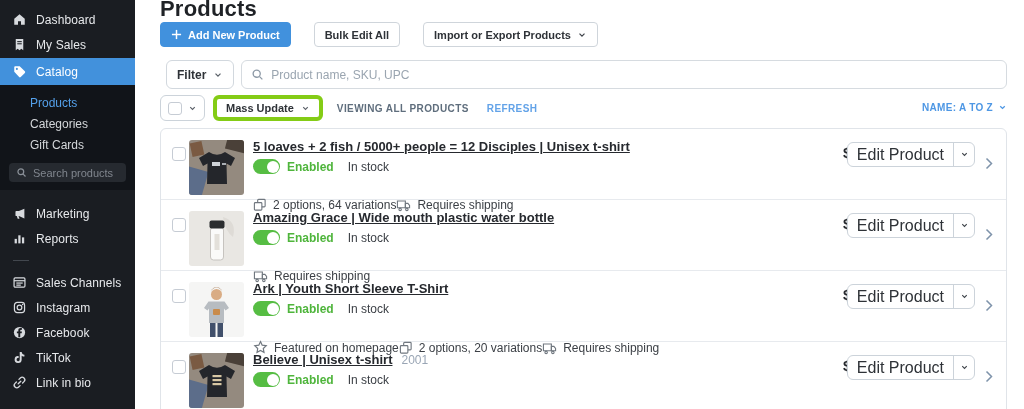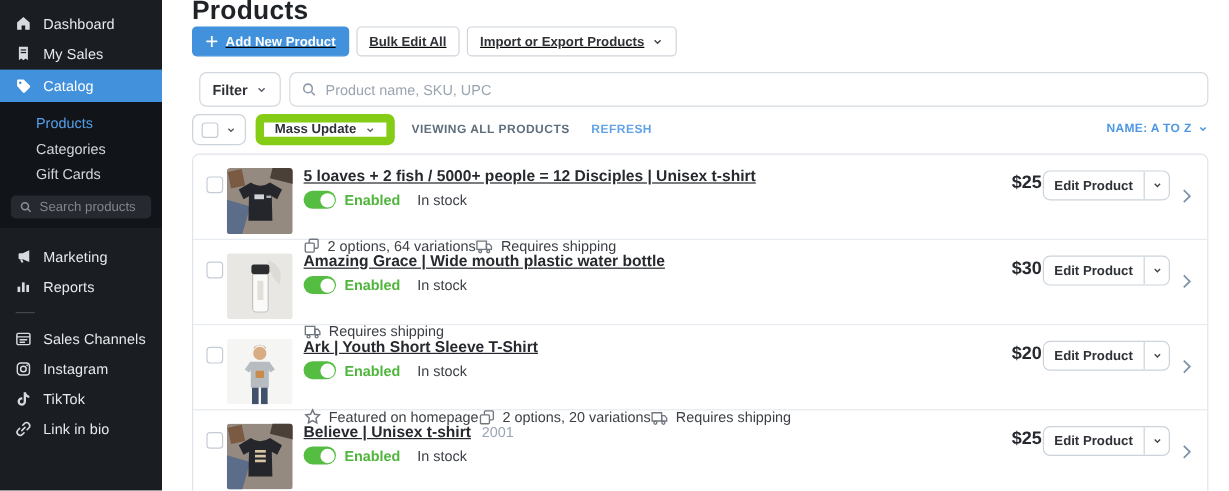"Add New Product" .actions-row { gap: 6px -> 23px; text-decoration: underline -> none }
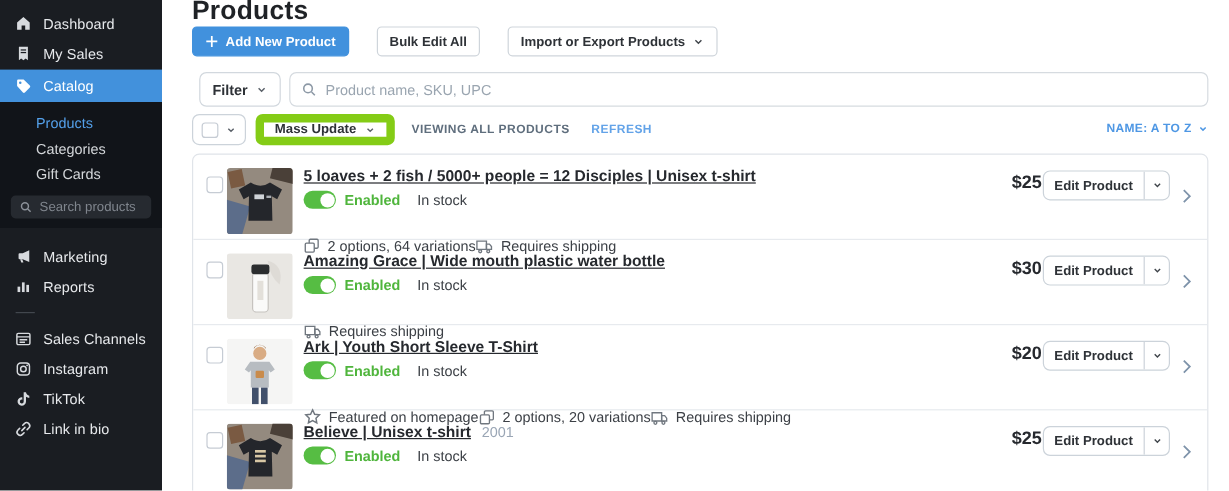"Mass Update" .mass-update-btn { border: 7px solid #84cc16 -> 4px solid #84cc16 }
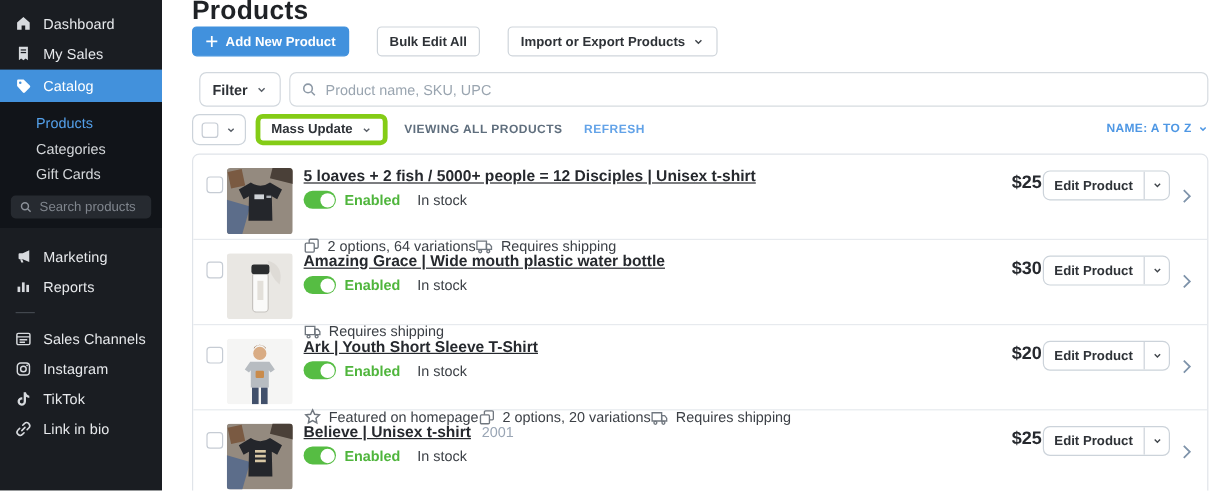"Edit Product" .split-btn .lbl { font-size: 11px -> 16px; font-weight: 700 -> 400 }
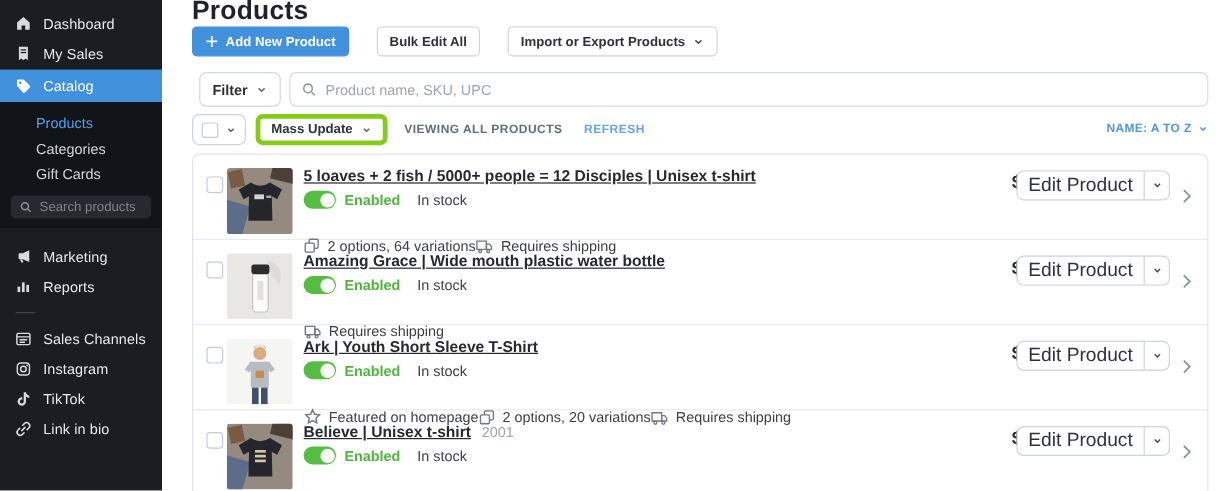"Facebook" div.nav-item { html: none -> <div> <span> <svg> <circle></circle> <path></path> </svg> </span> <span>Facebook</span> </div> }
